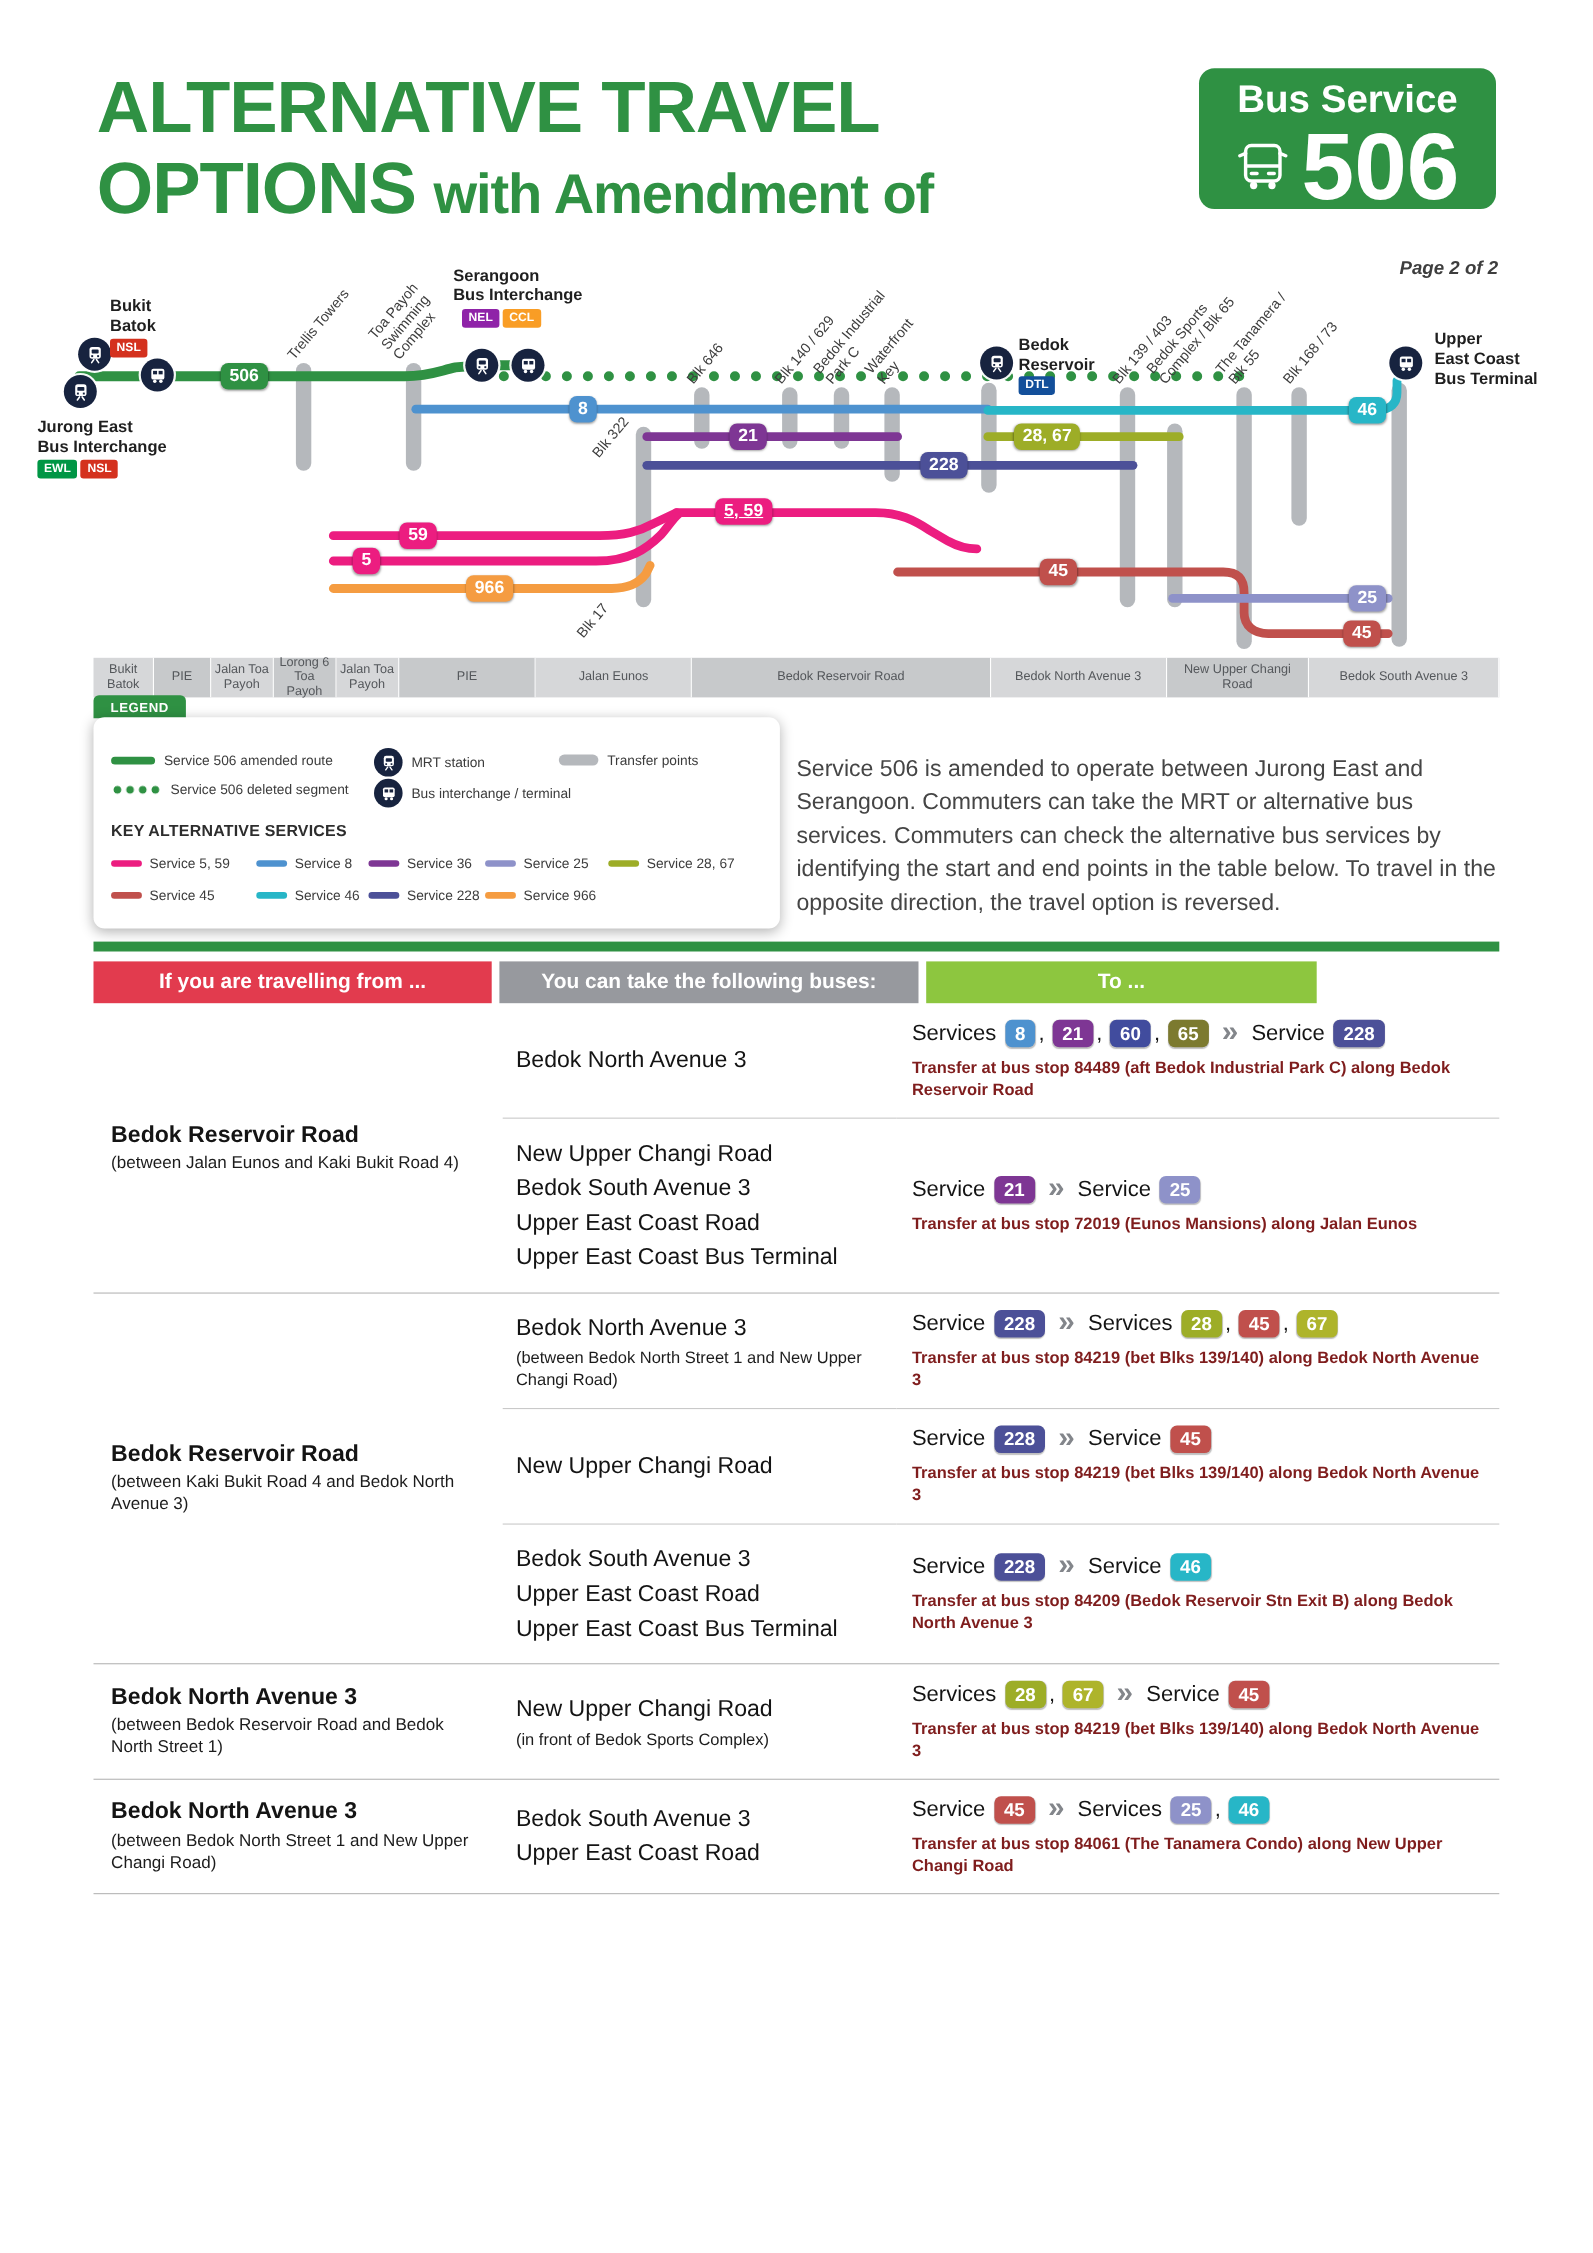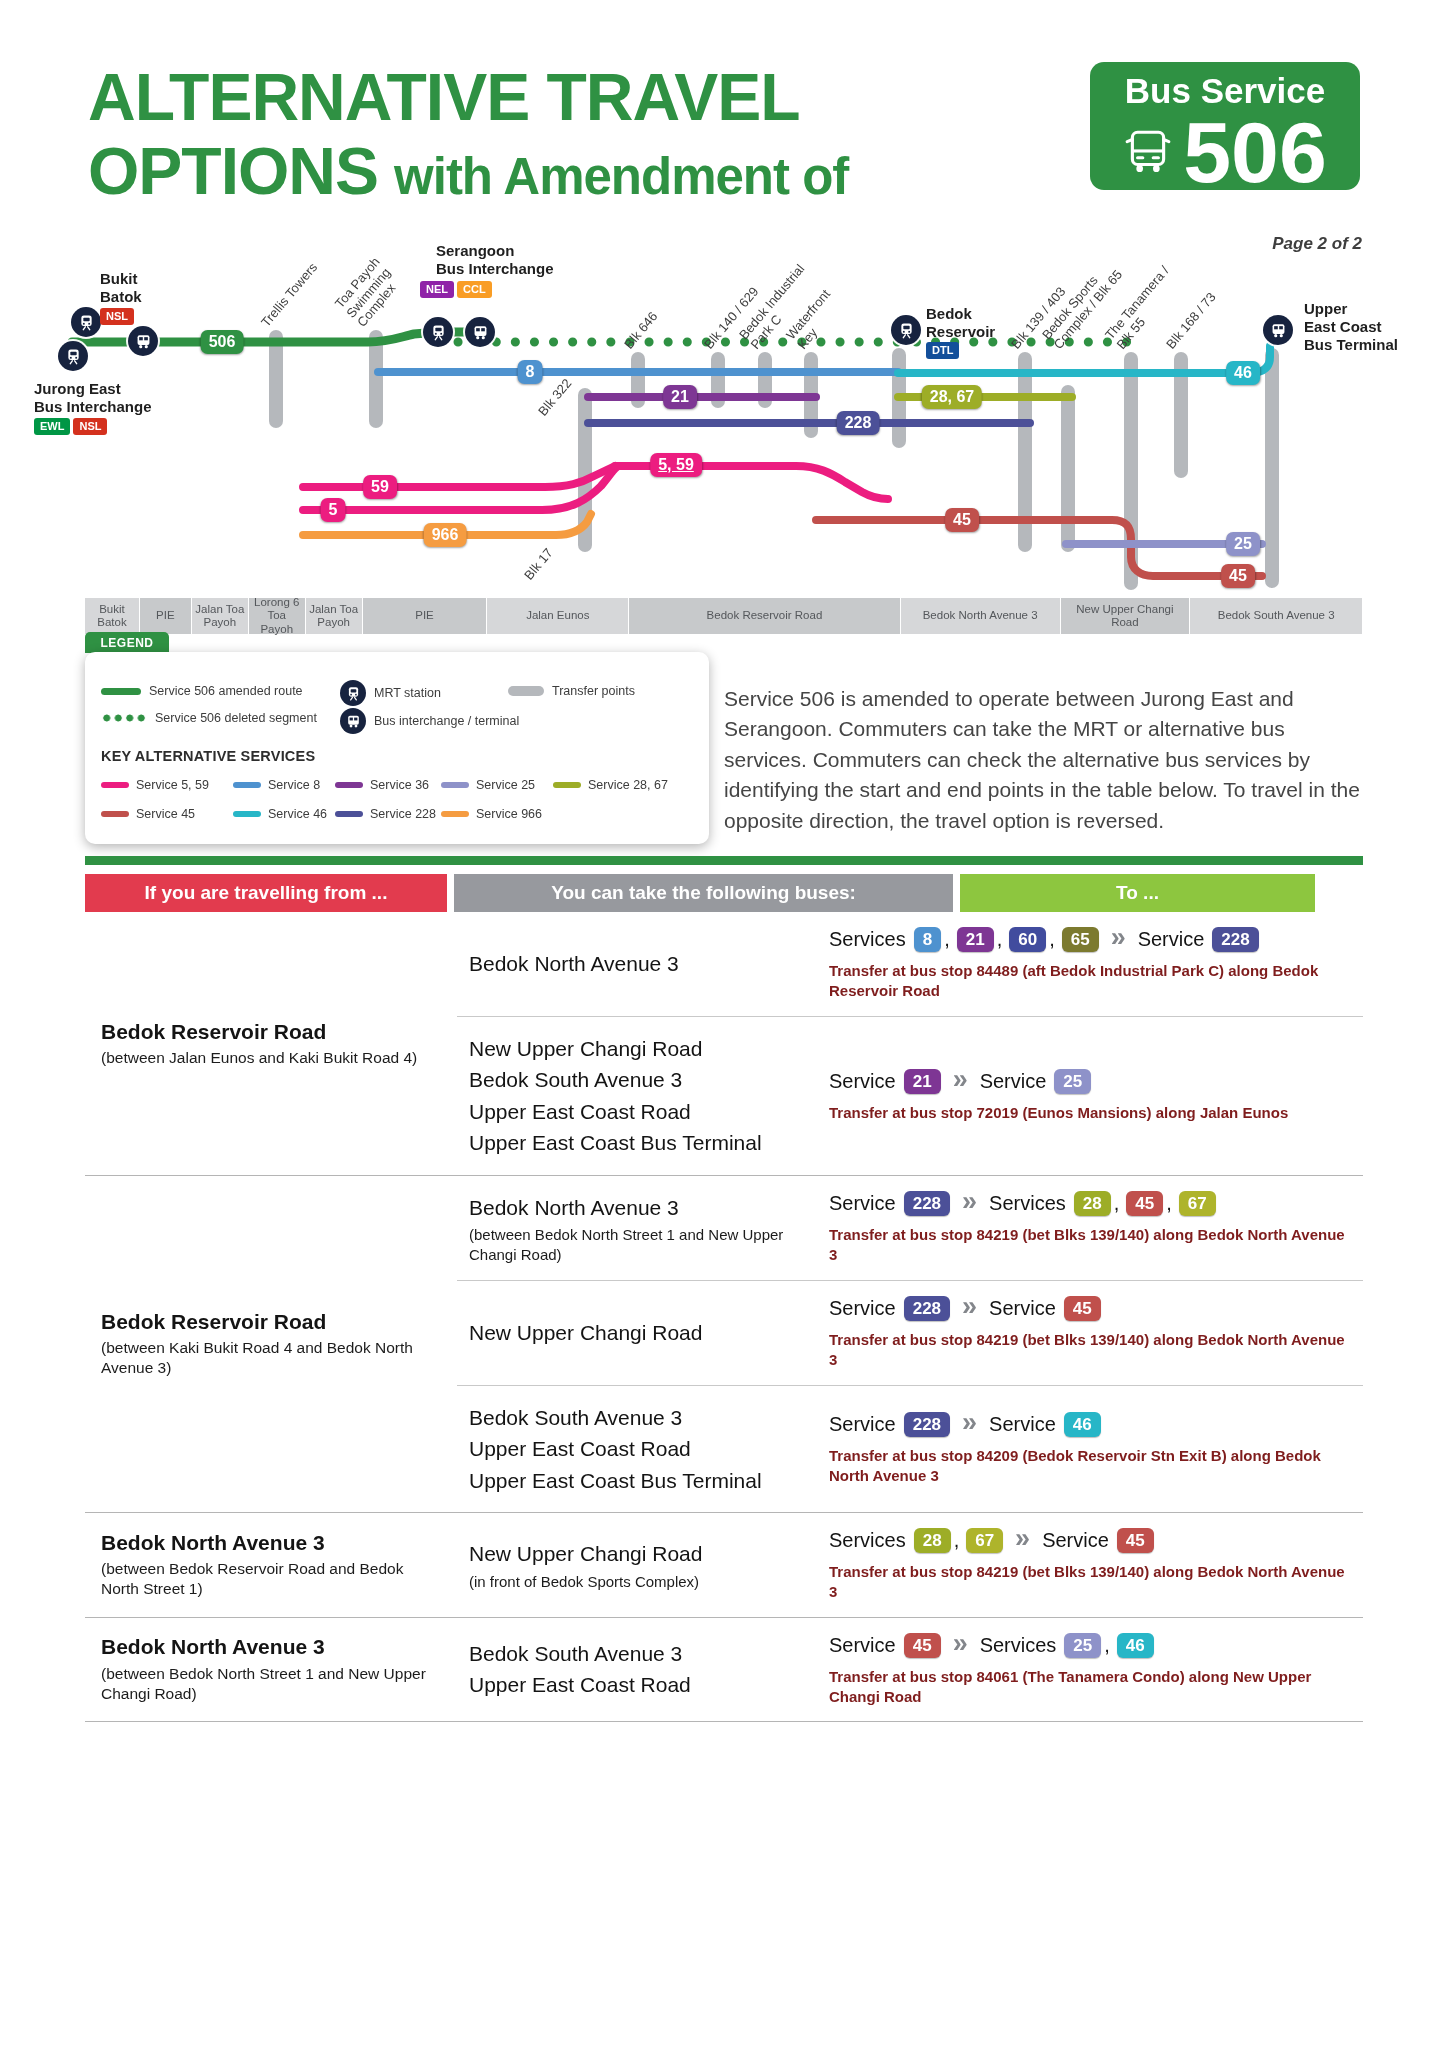"Serangoon" div.stlabel { left: 436px -> 412px }
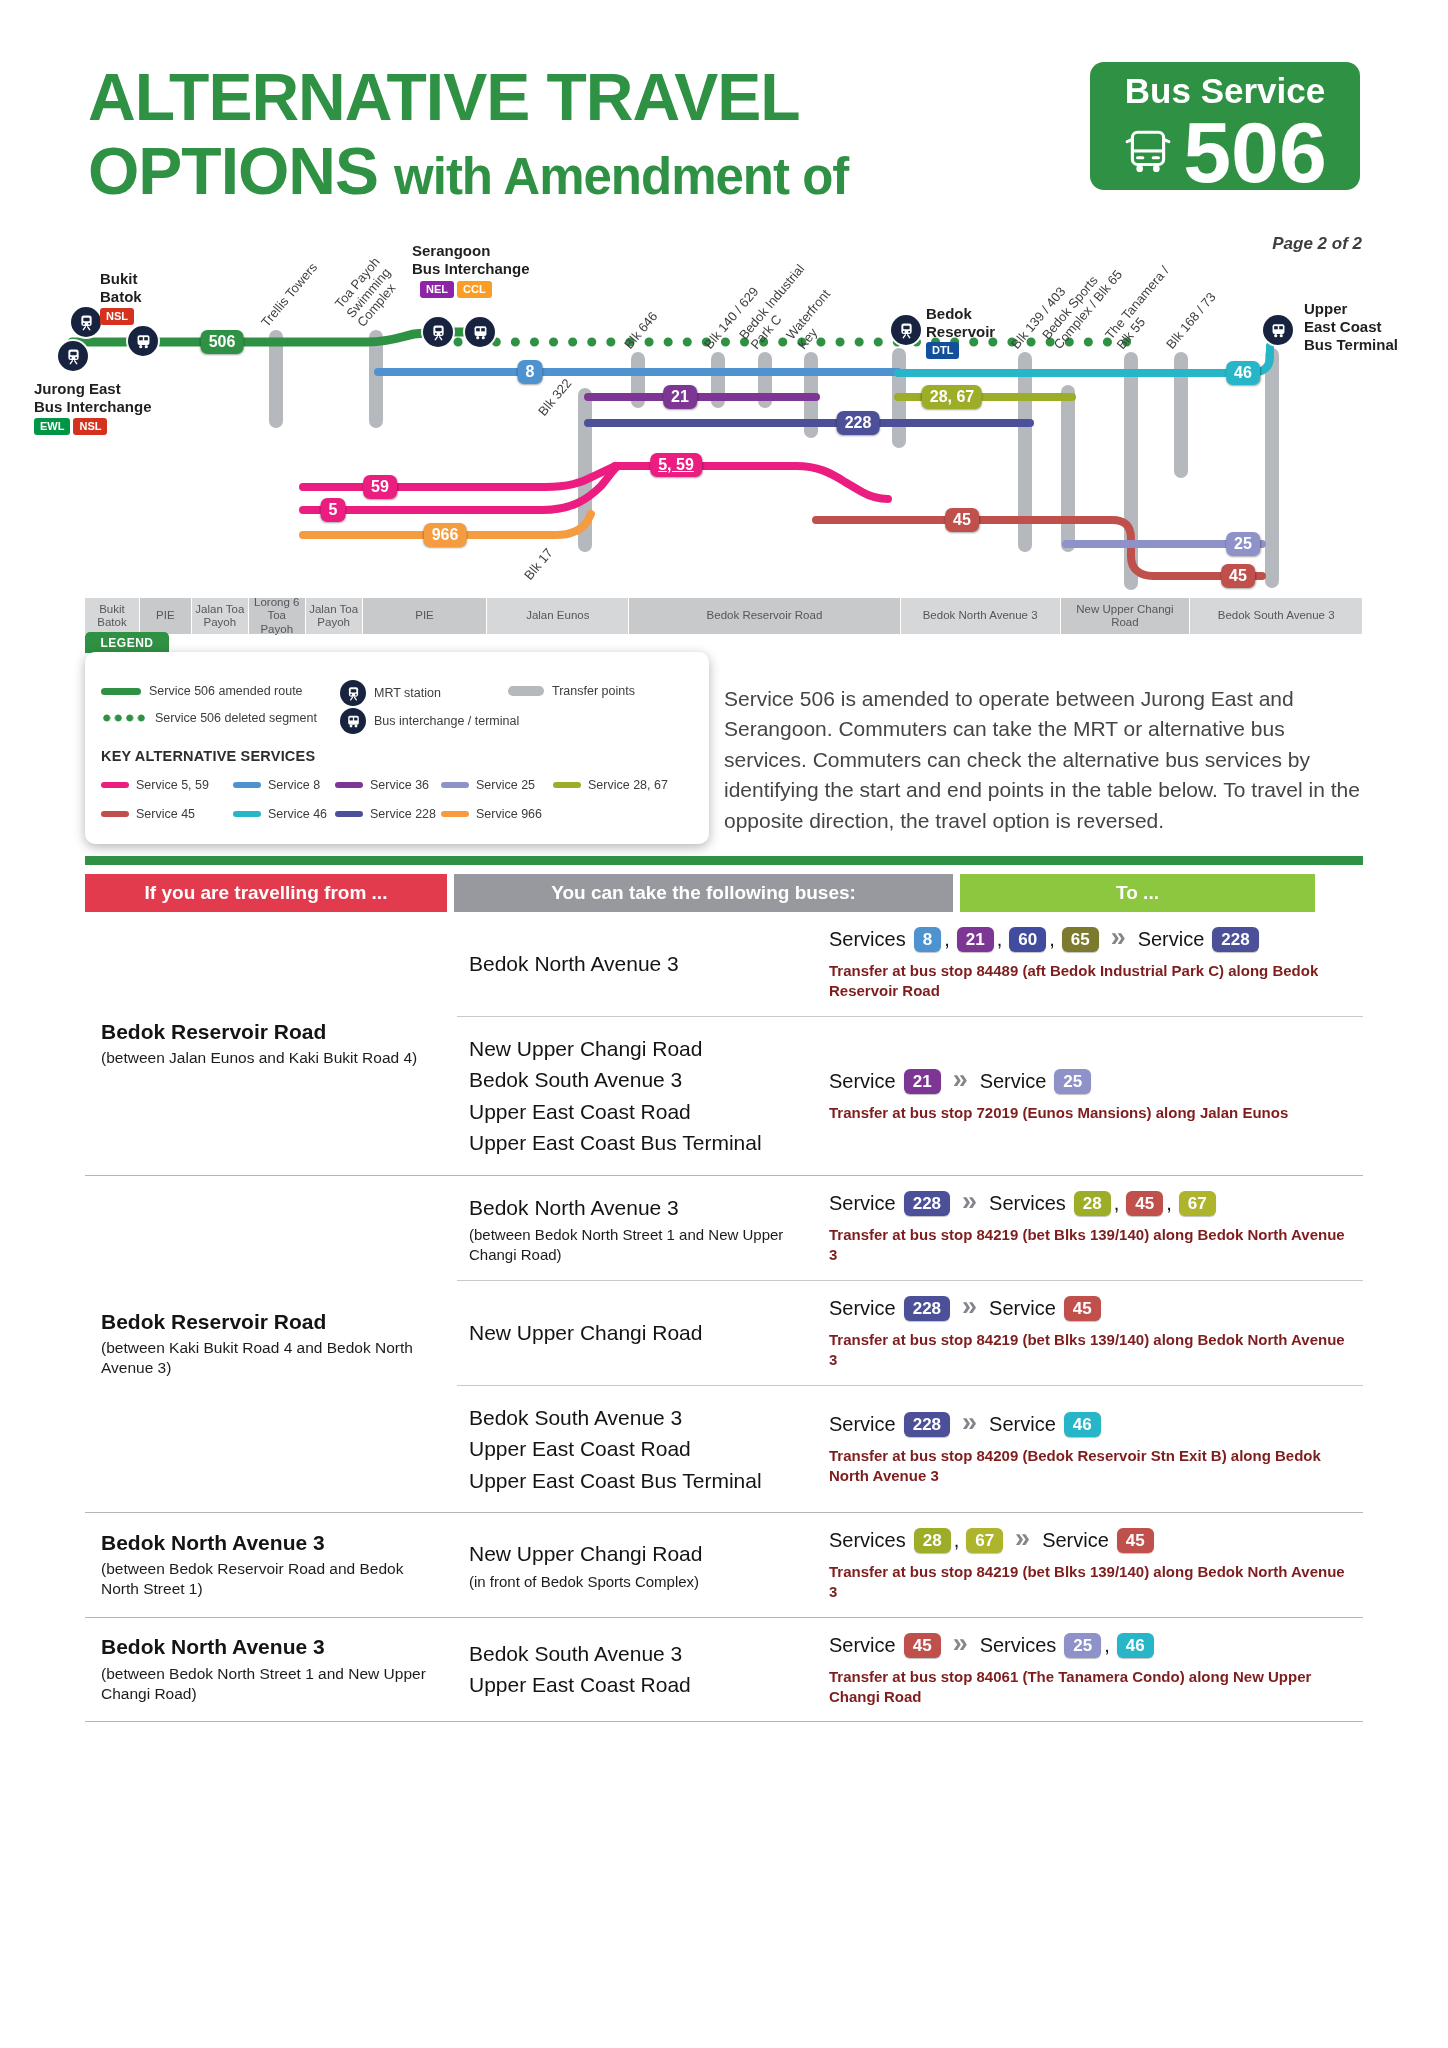"If you are travelling from" .thead { width: 1230px -> 1112px }
